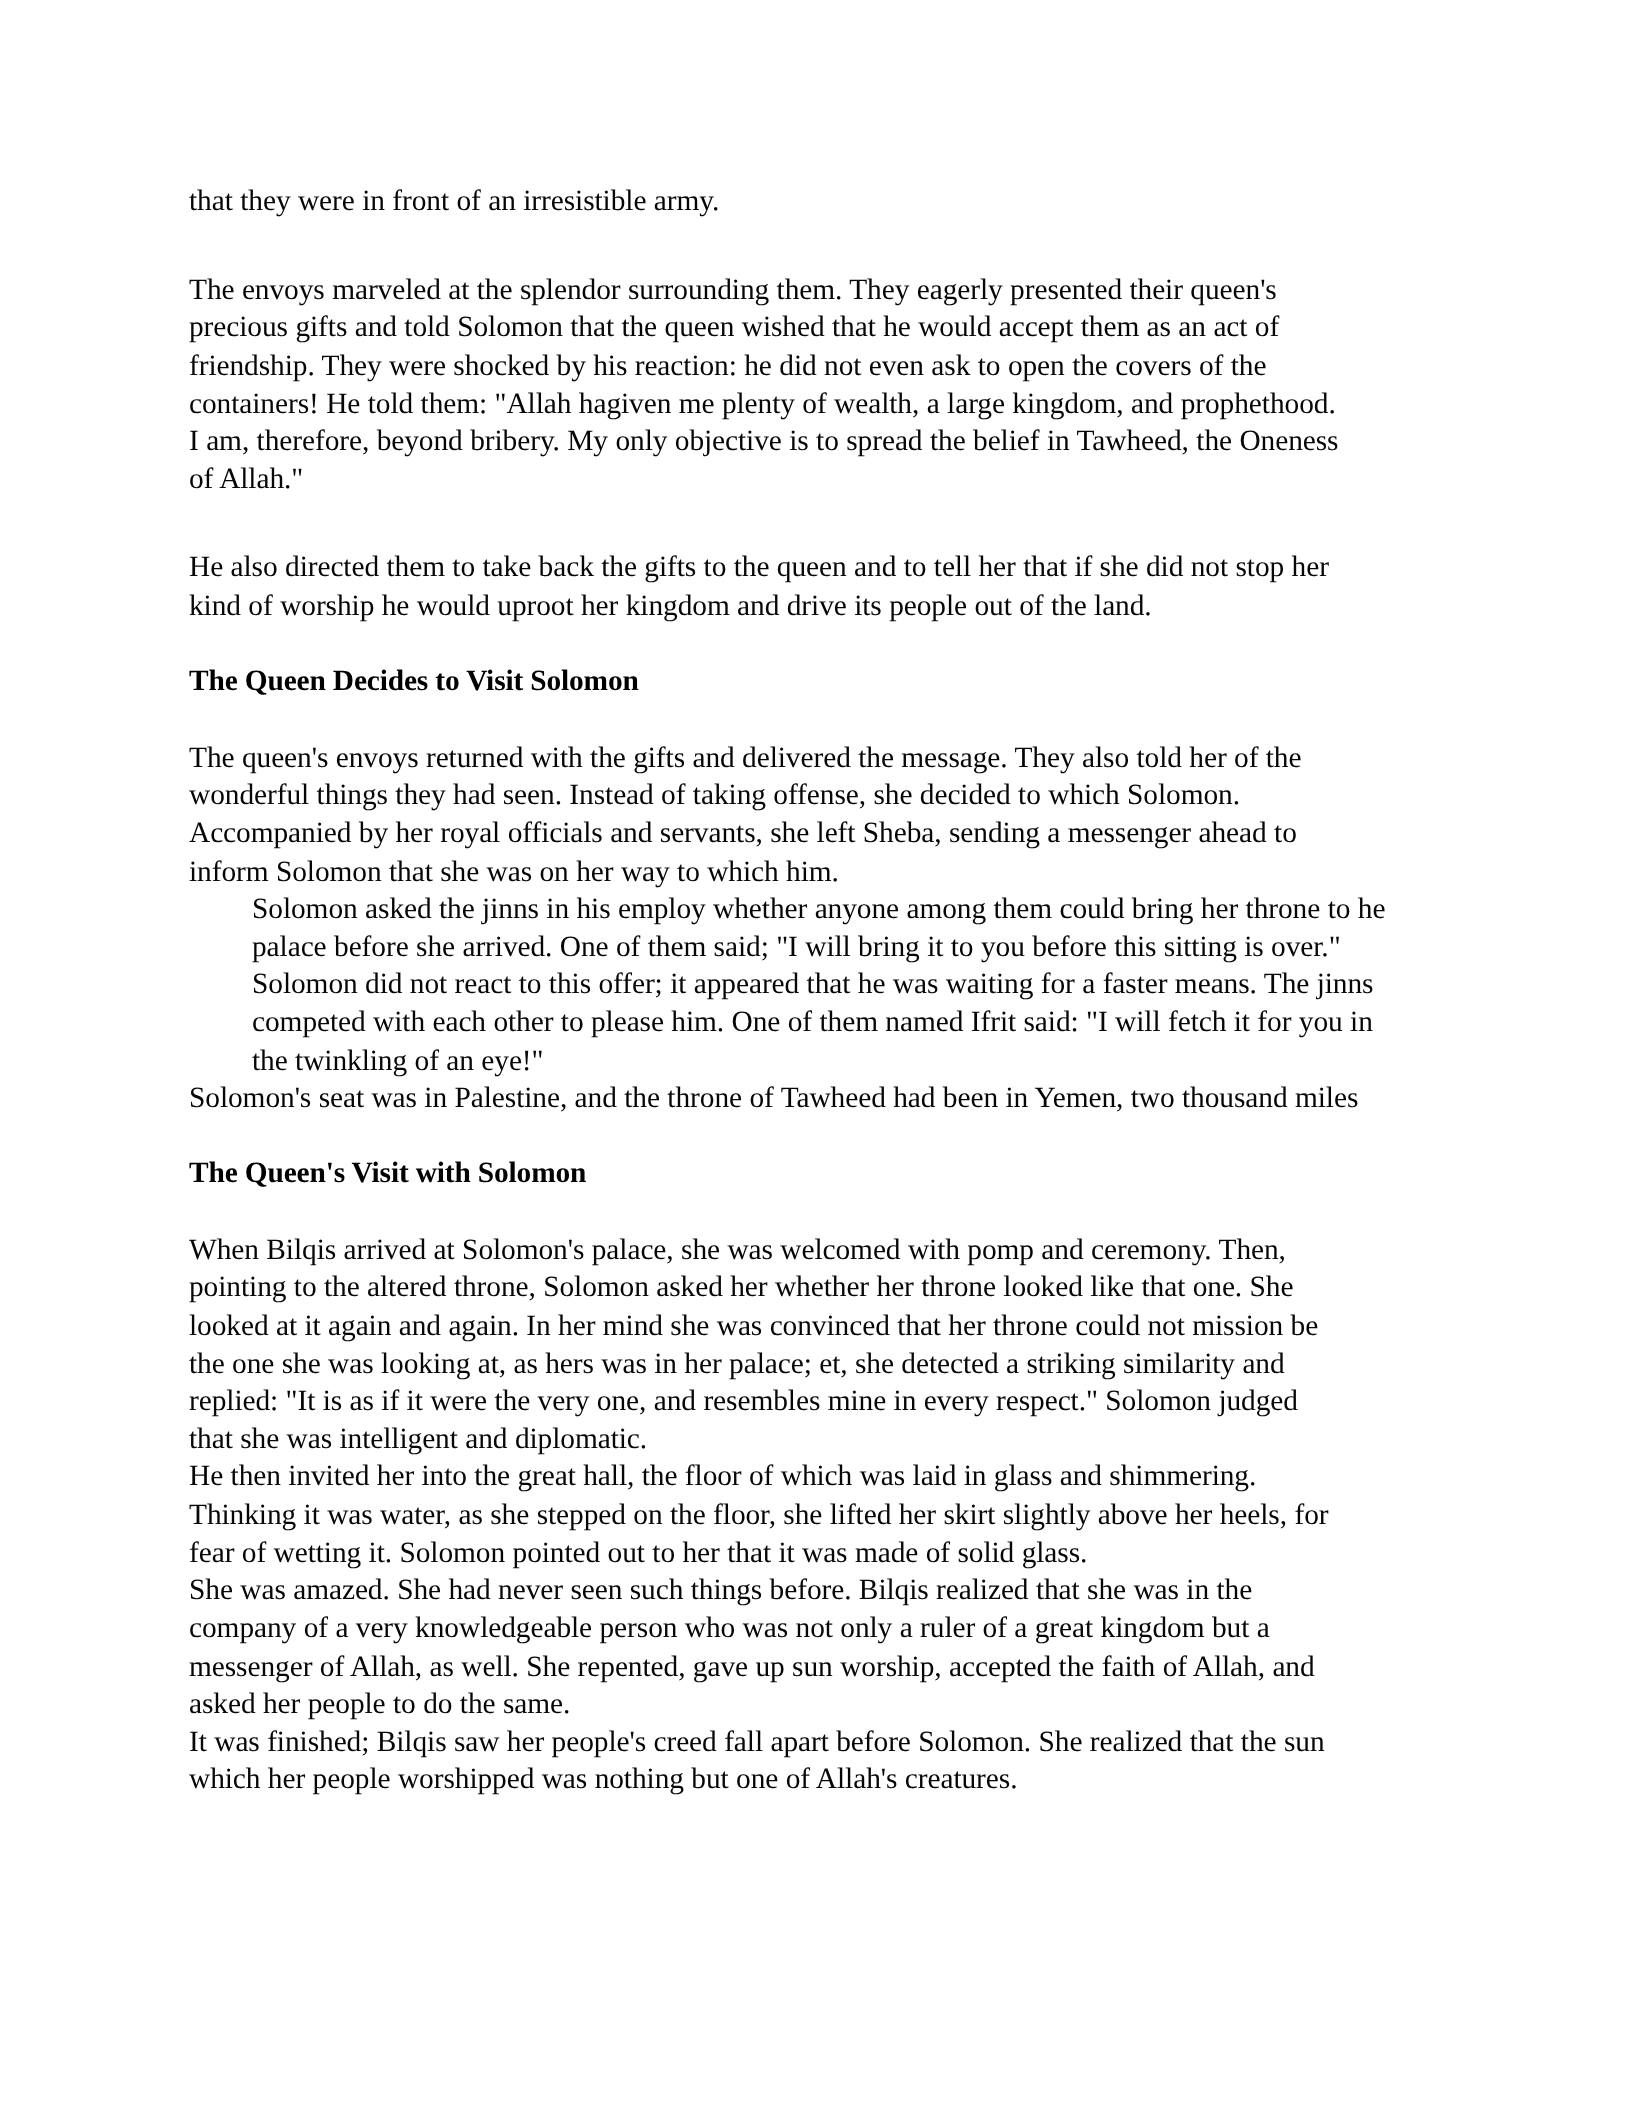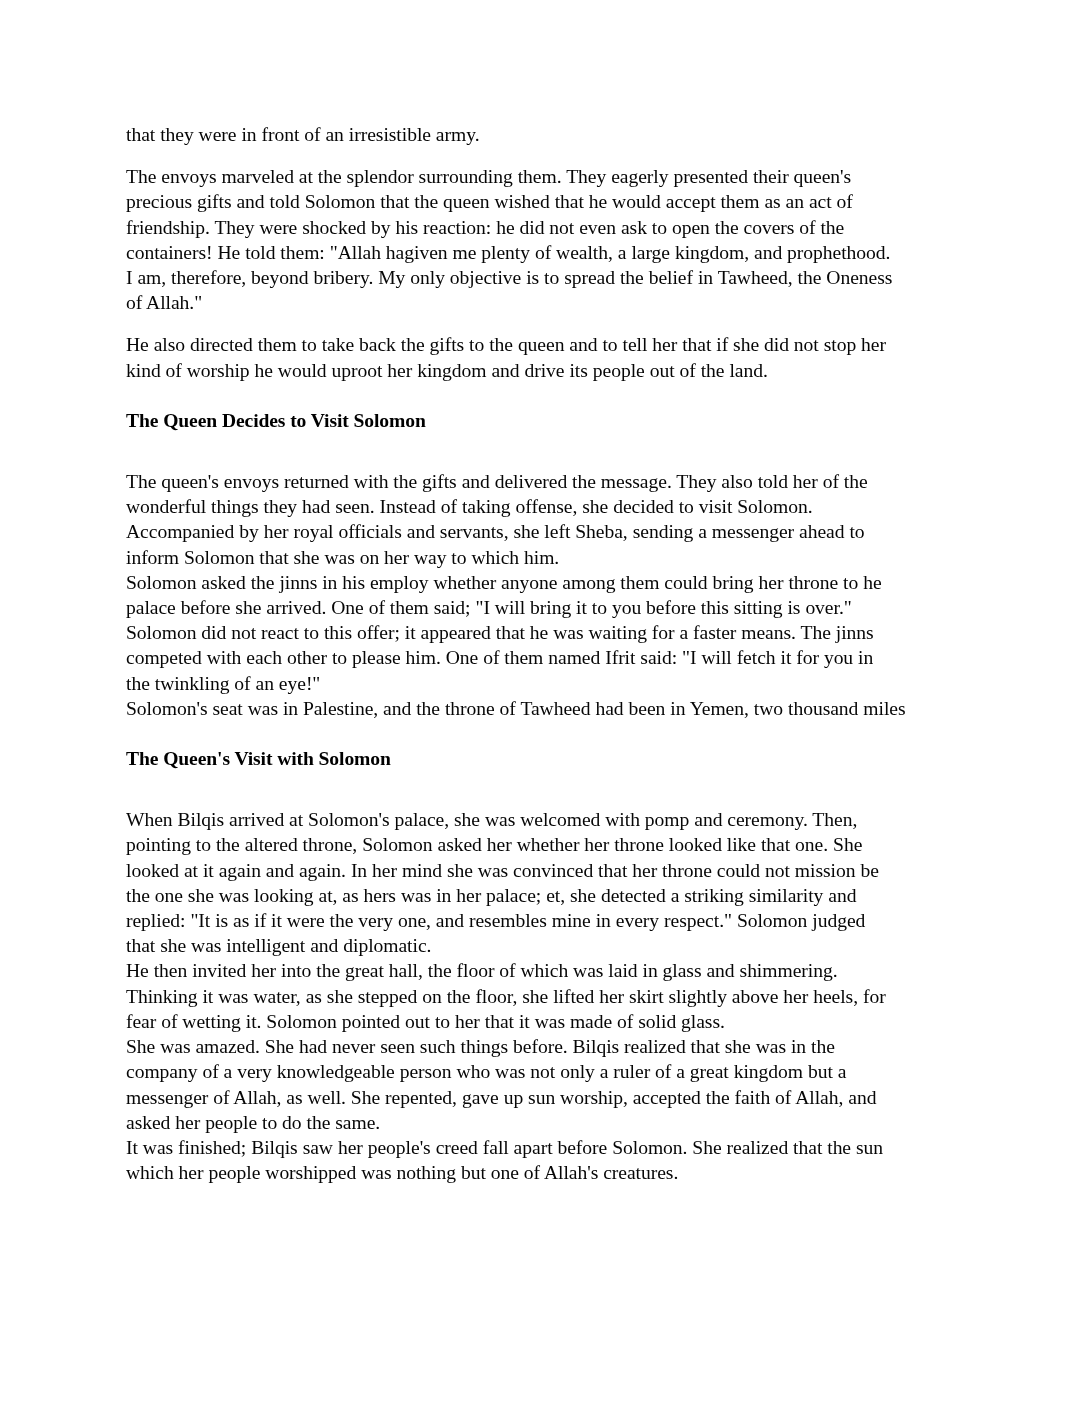"The envoys marveled at the" .para + .para { margin-top: 17px -> 34px }
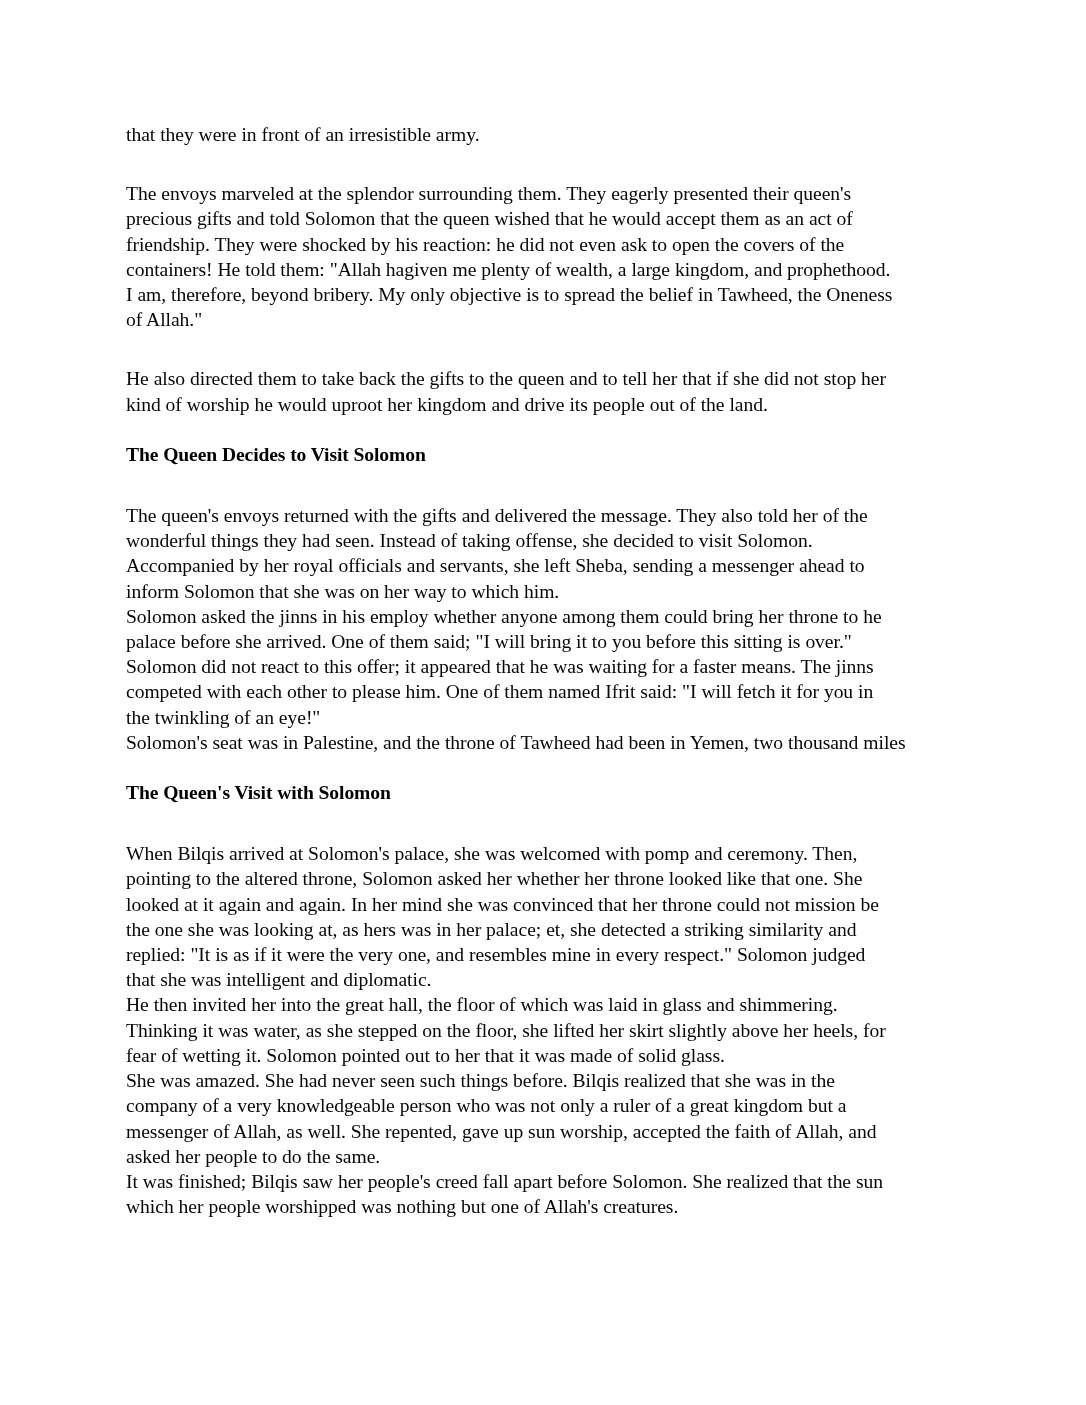"The queen's envoys returned with" .heading + .para { margin-top: 36px -> 26px }
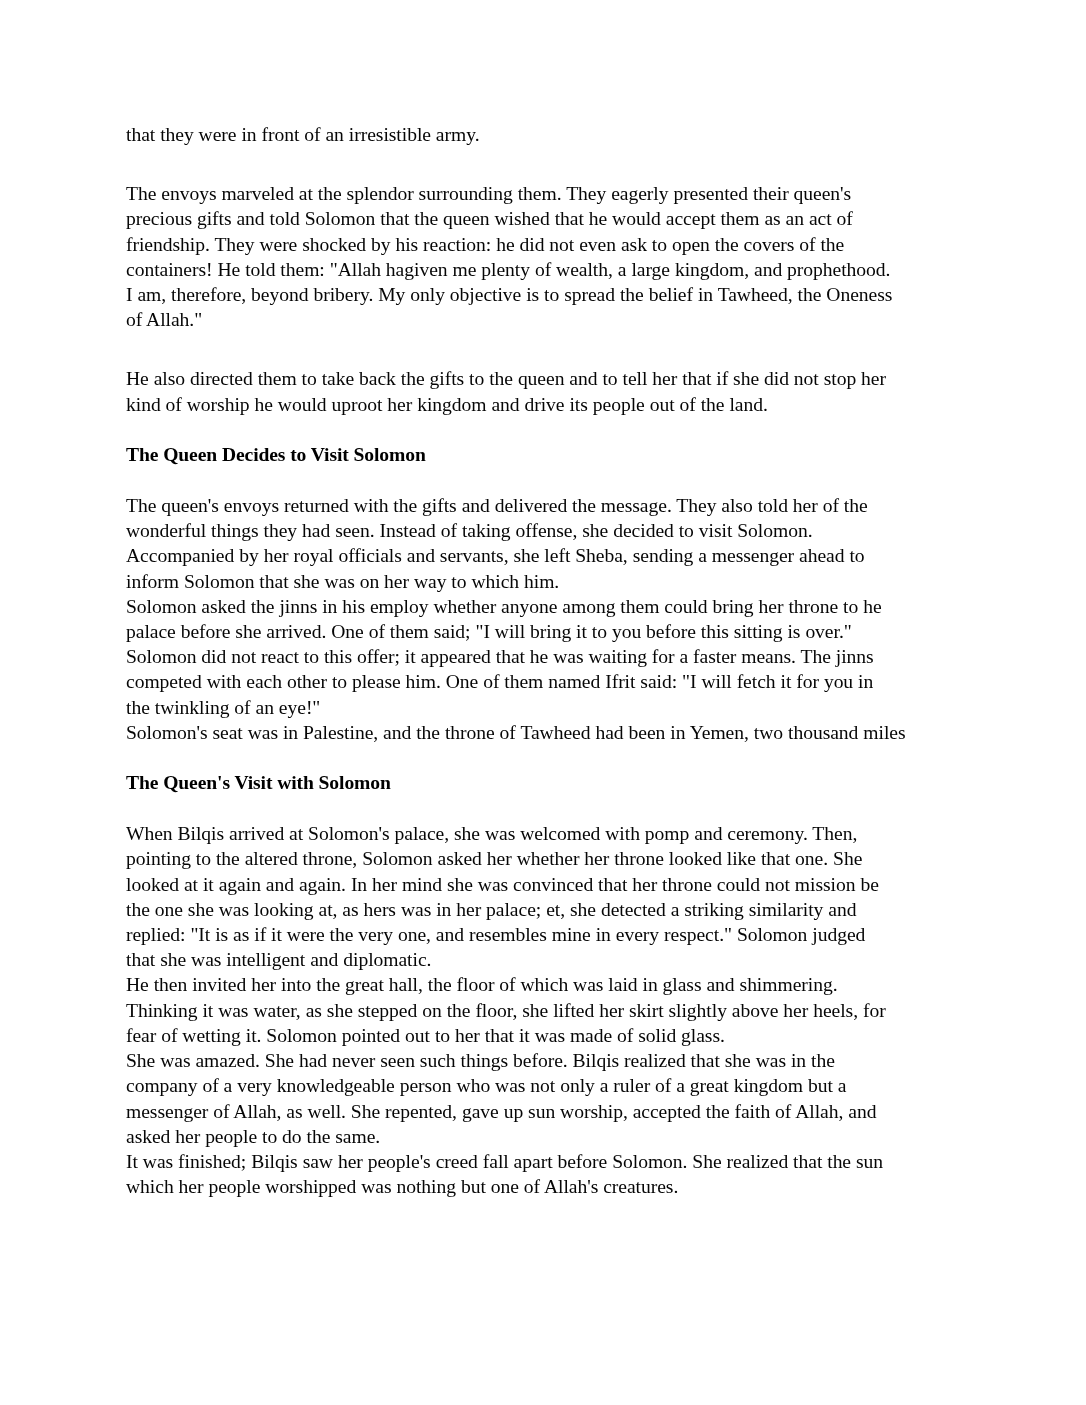"wonderful things they had seen." span.line { text: visit -> which }
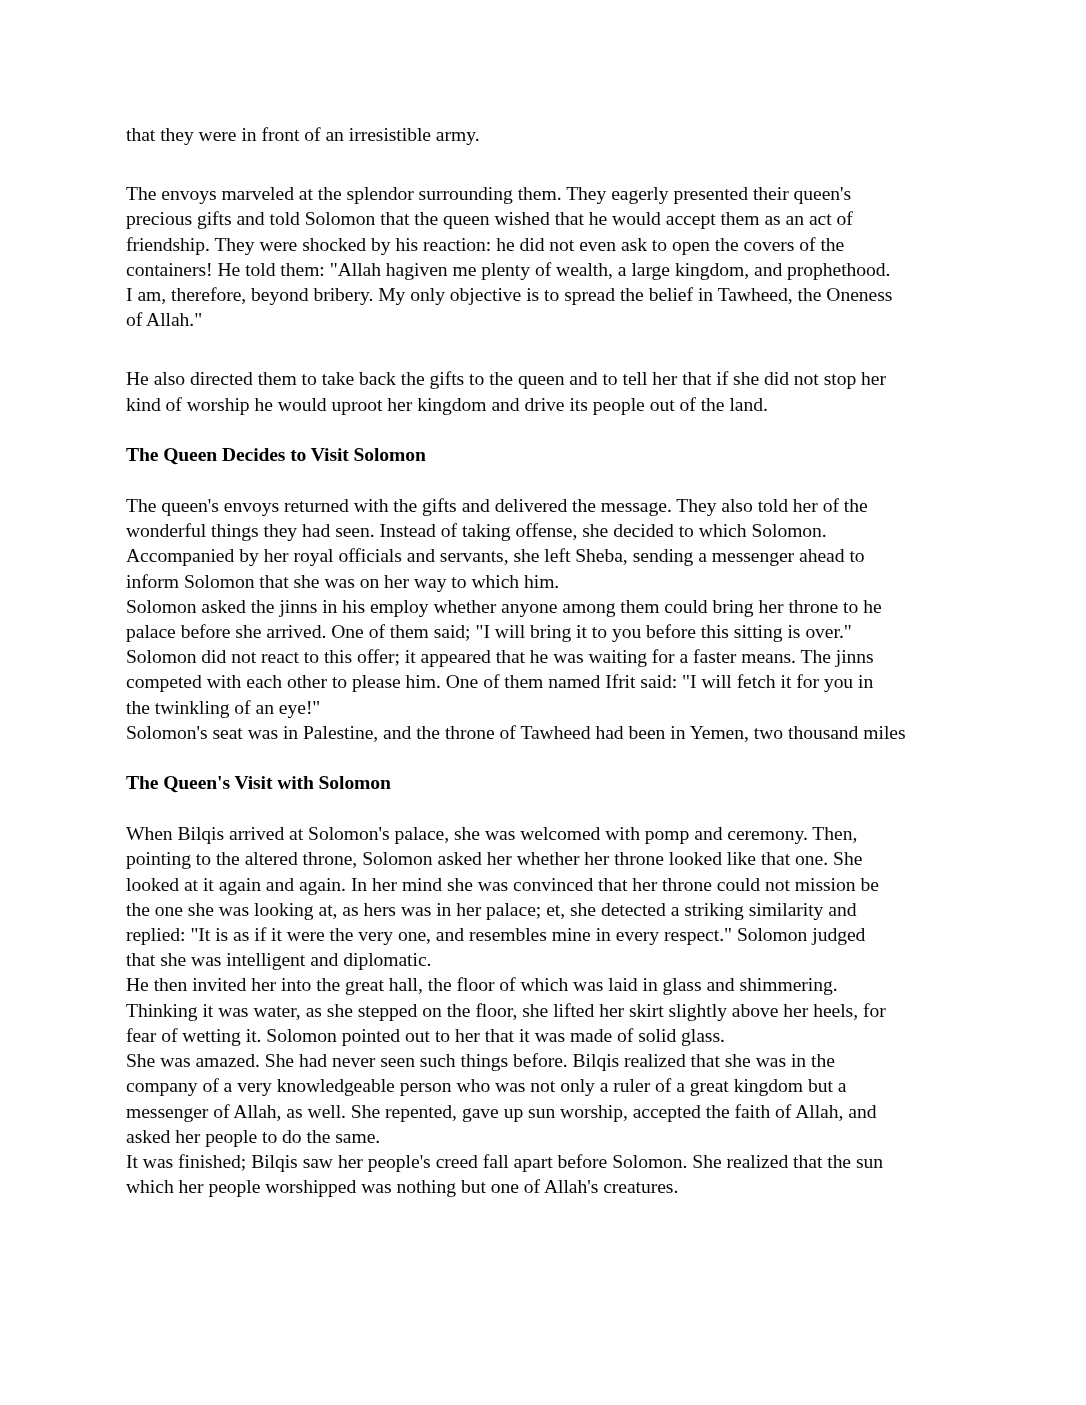"Solomon asked the jinns in" div.para { margin-left: none -> 42px }
